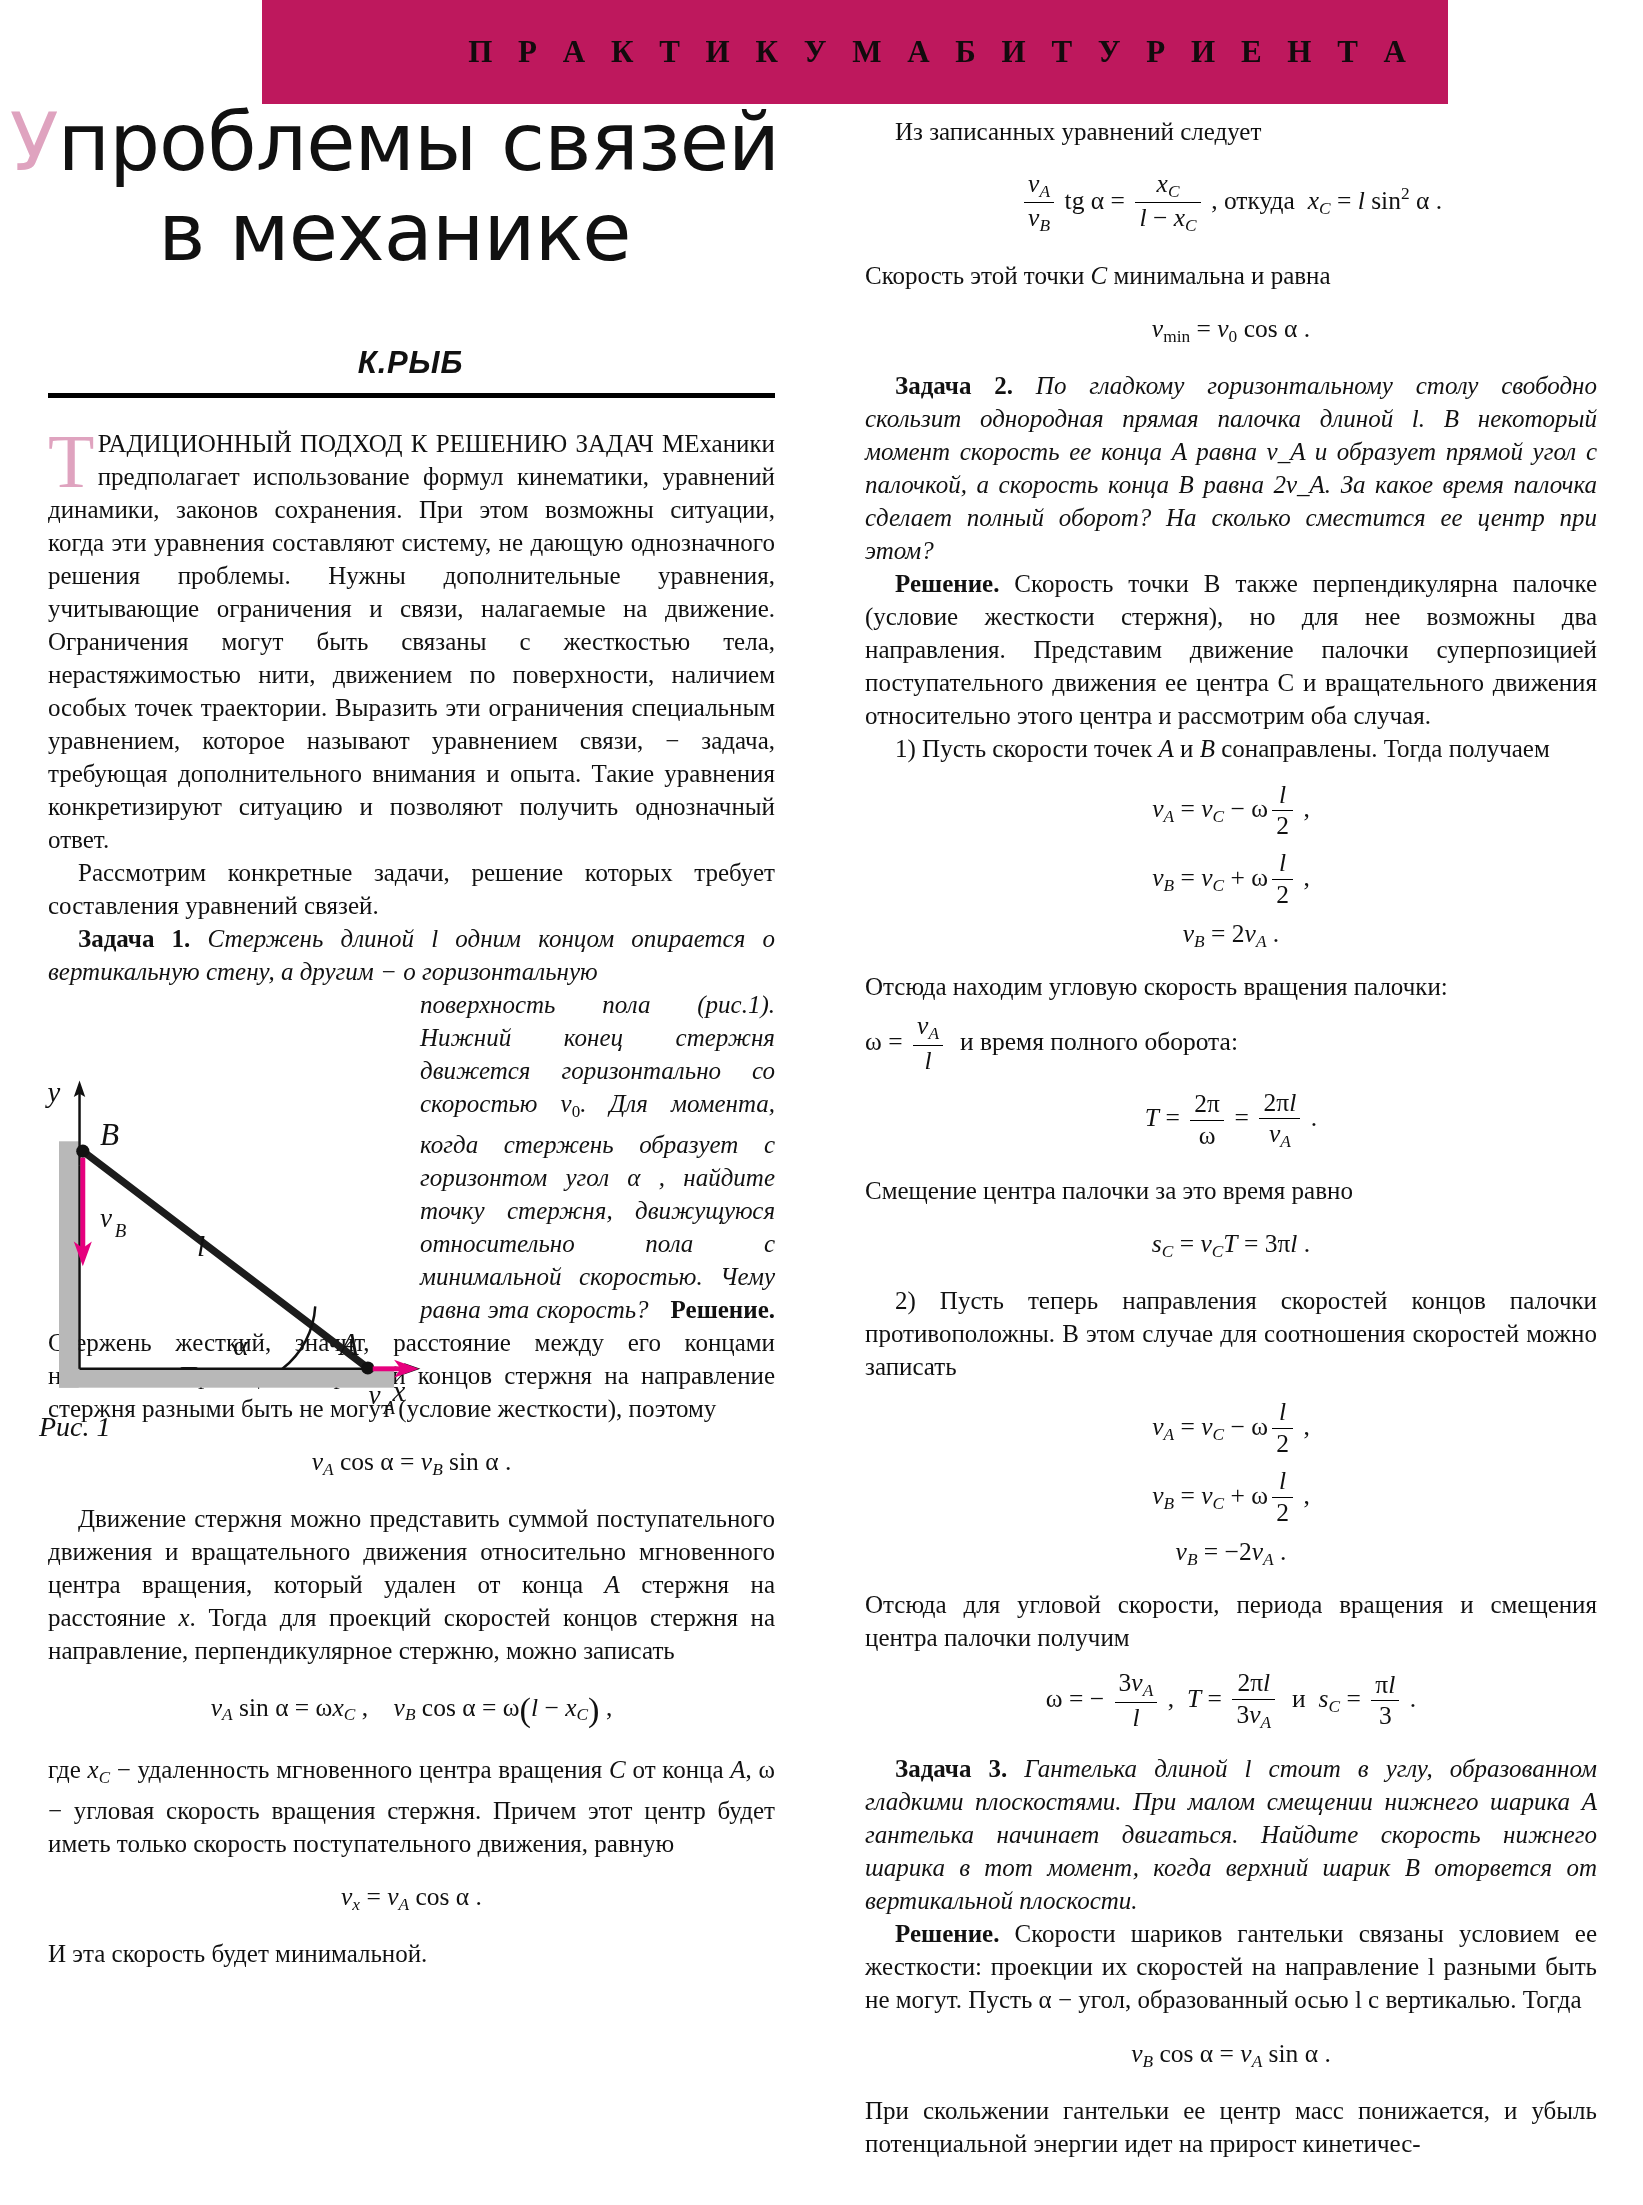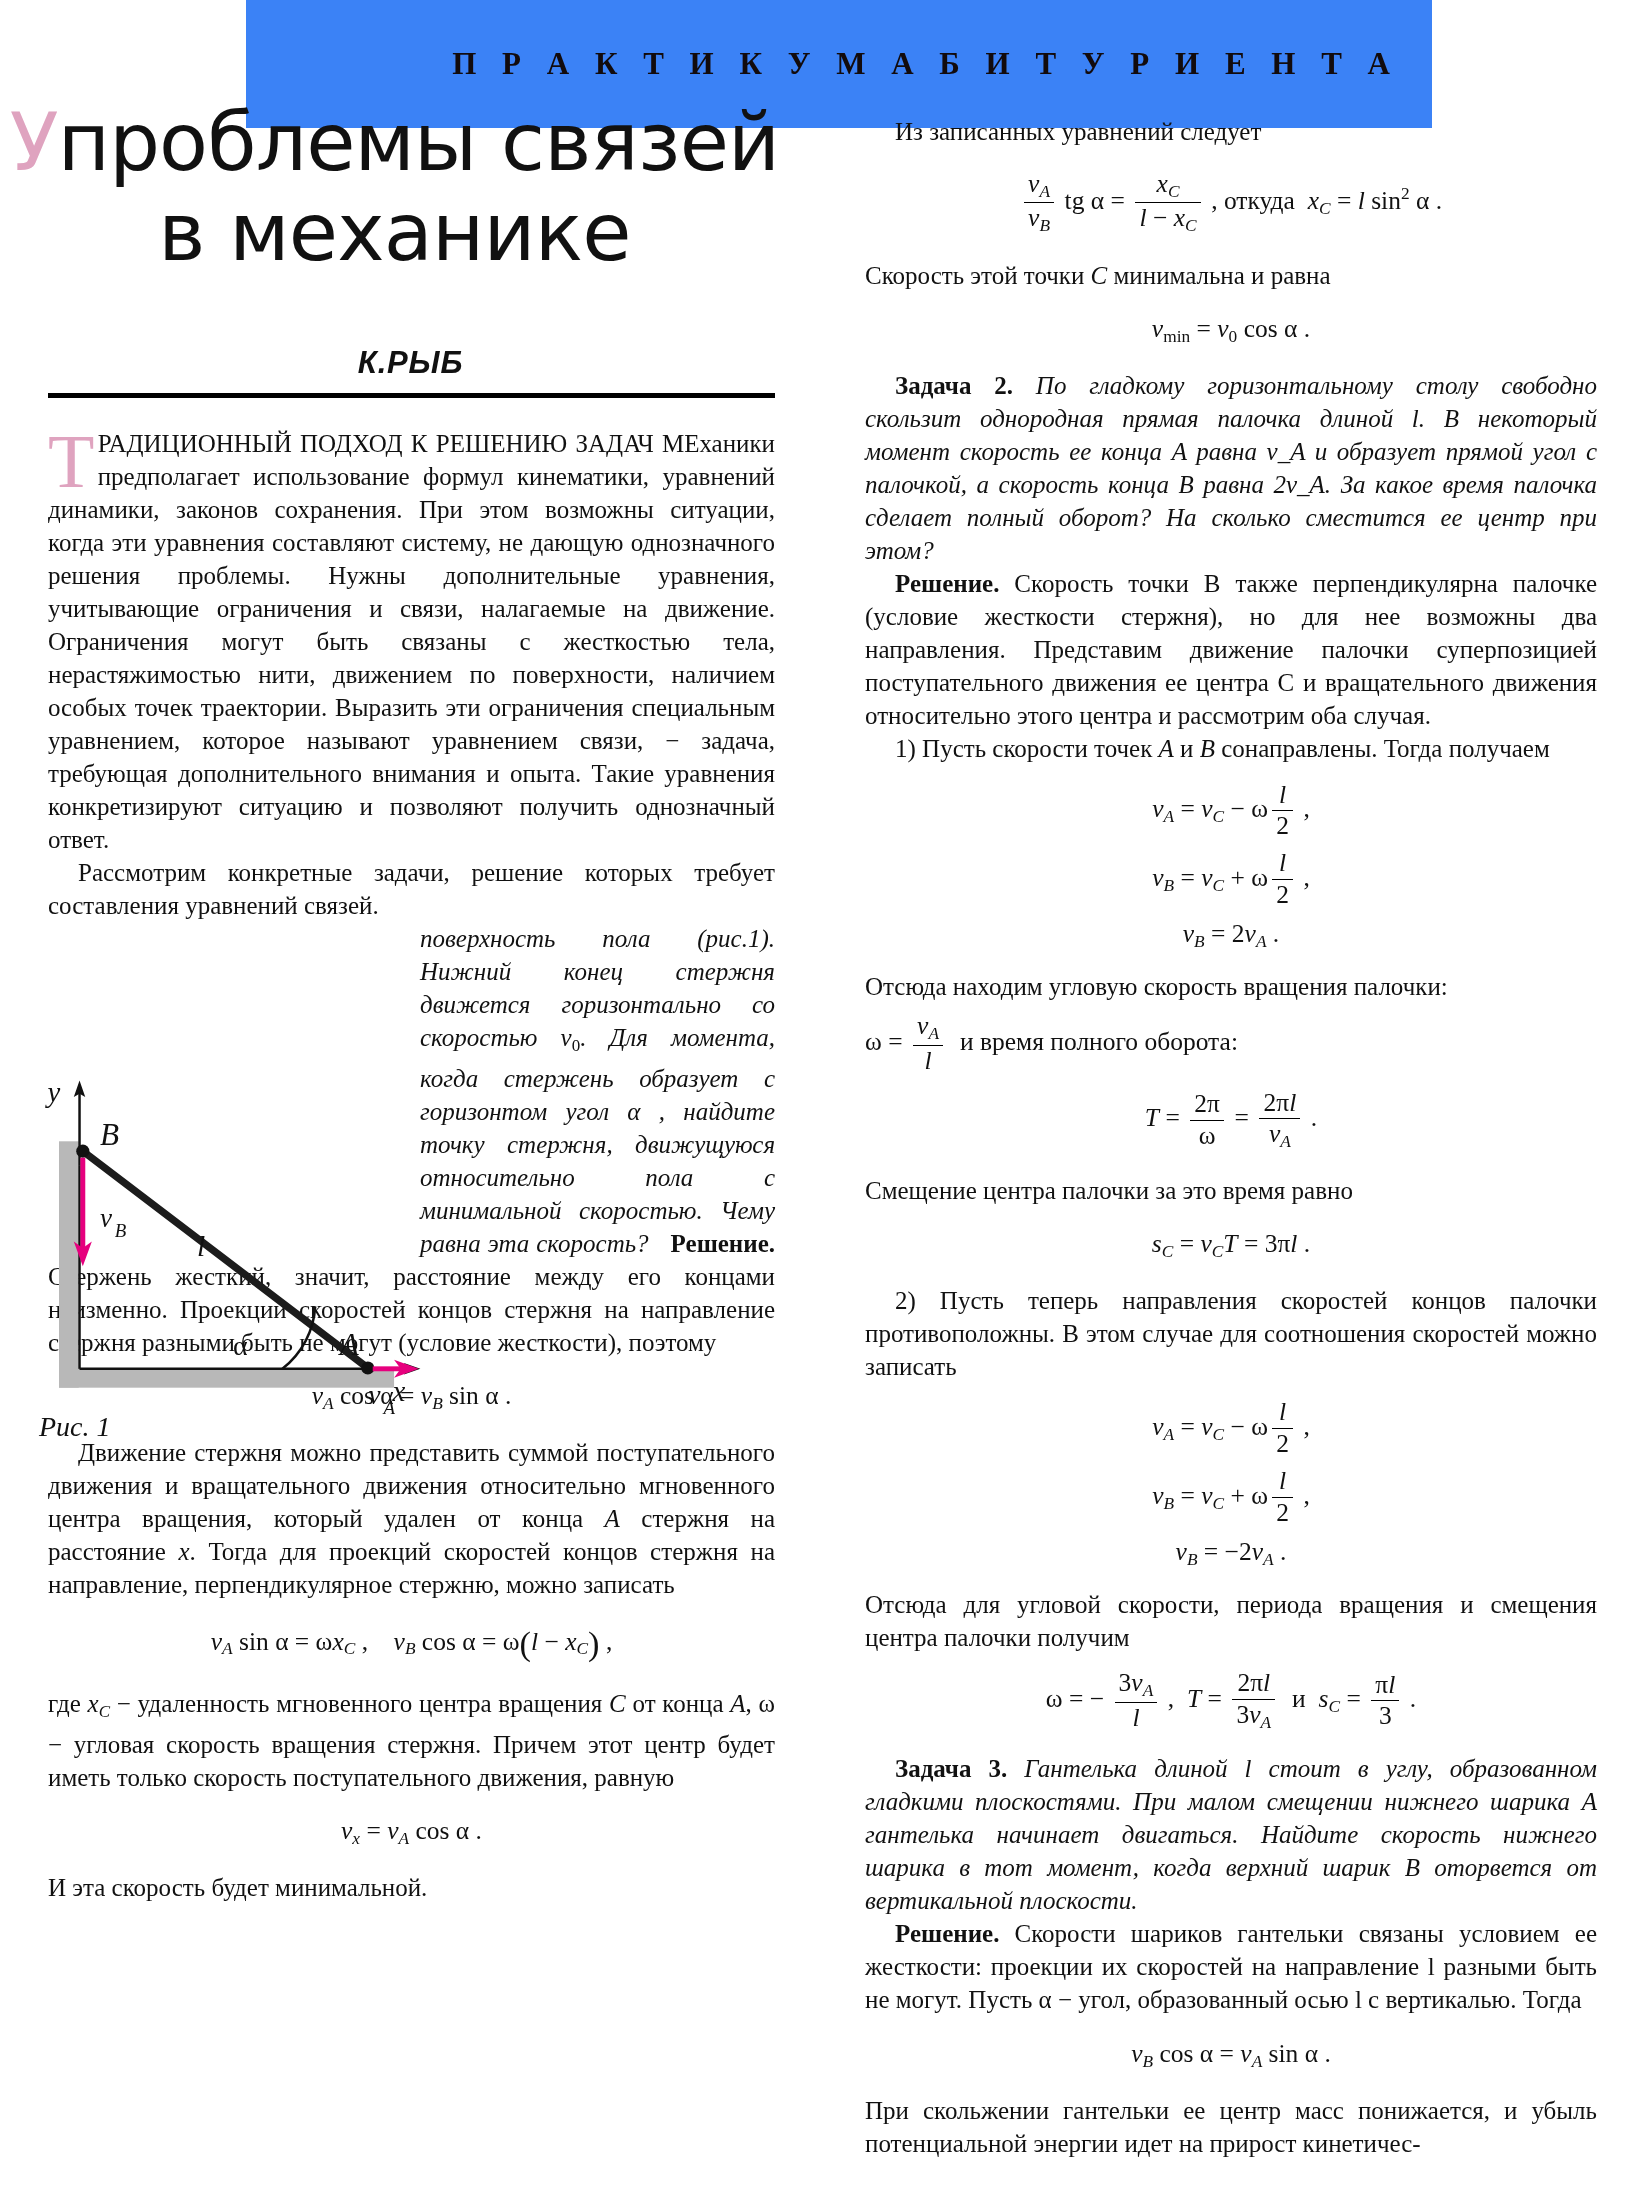"П Р А К Т" .banner { background: #3b82f6 -> #be185d; height: 128px -> 104px; left: 246px -> 262px }
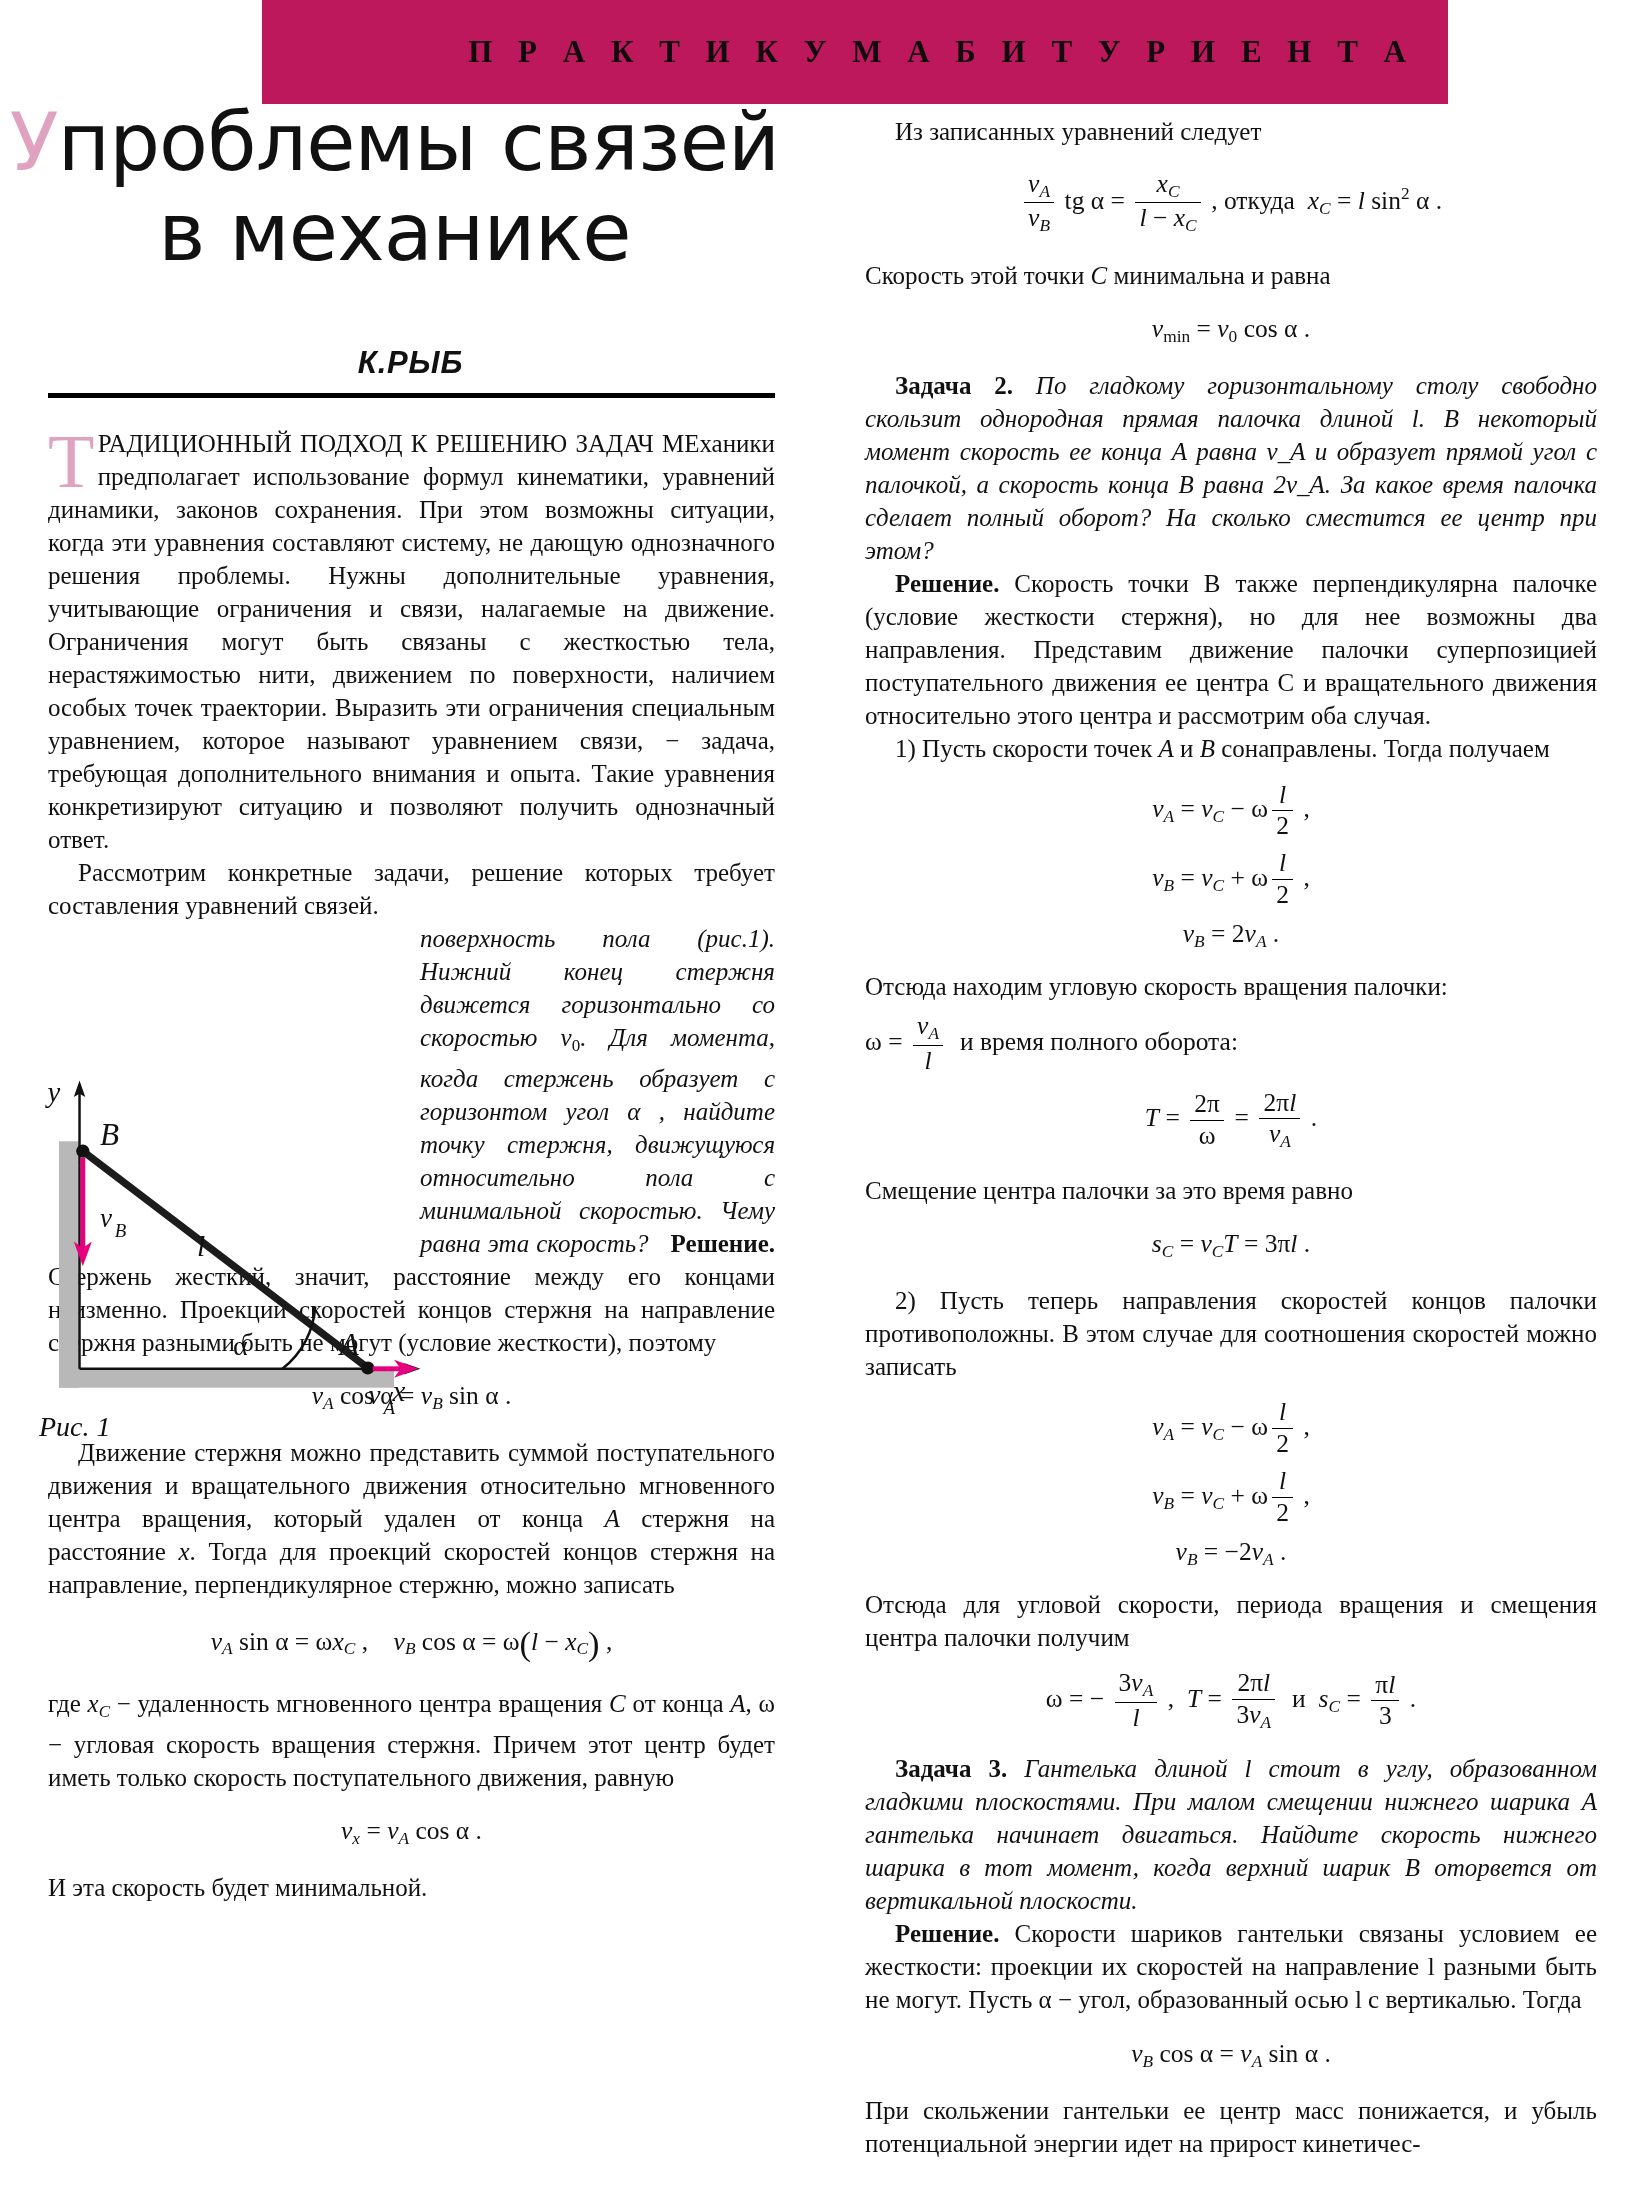"Задача 1. Стержень длиной l" p.ind { html: none -> <p> <span>Задача 1.</span> <span>Стержень длиной l одним концом опирается о вертикальную стену, а другим − о горизонтальную</span> </p> }
